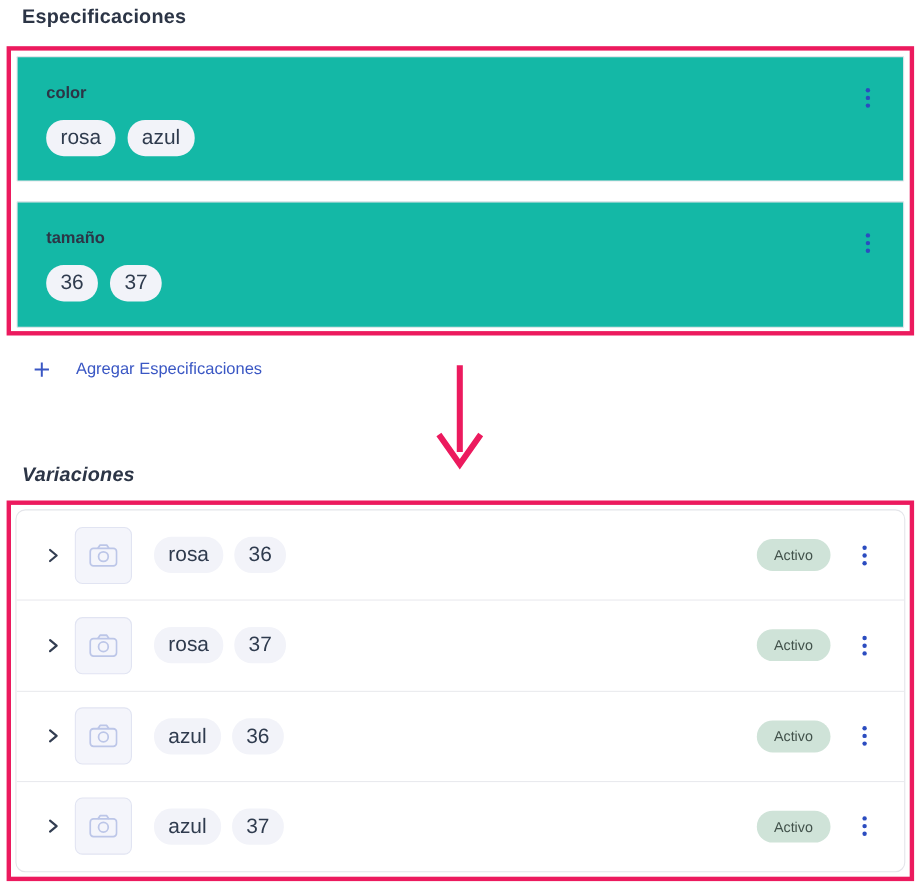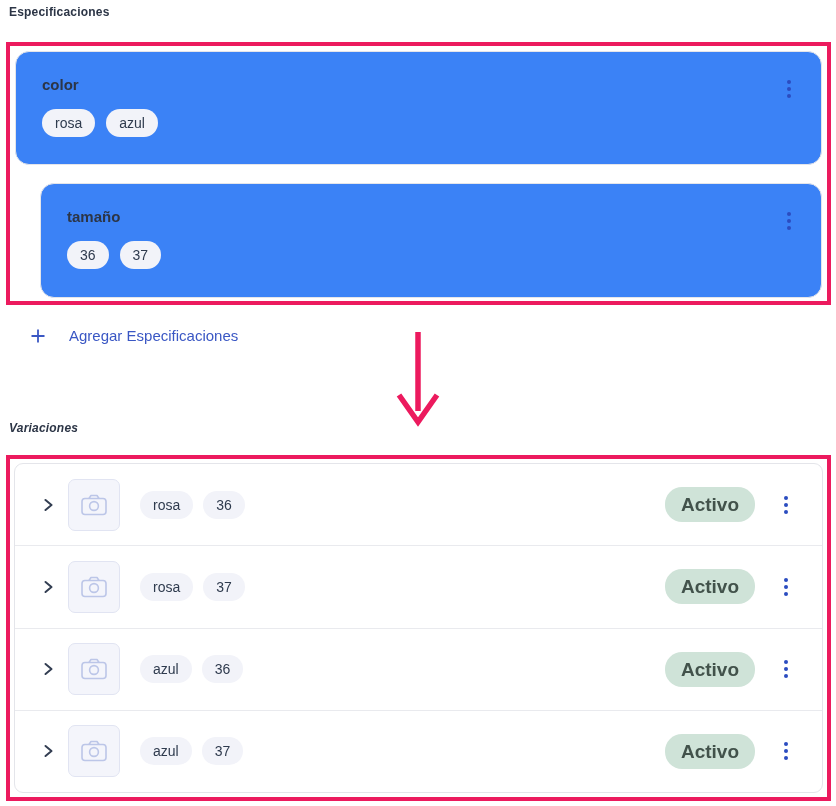"Especificaciones" .section-title { font-size: 12px -> 18px; left: 9px -> 20px }
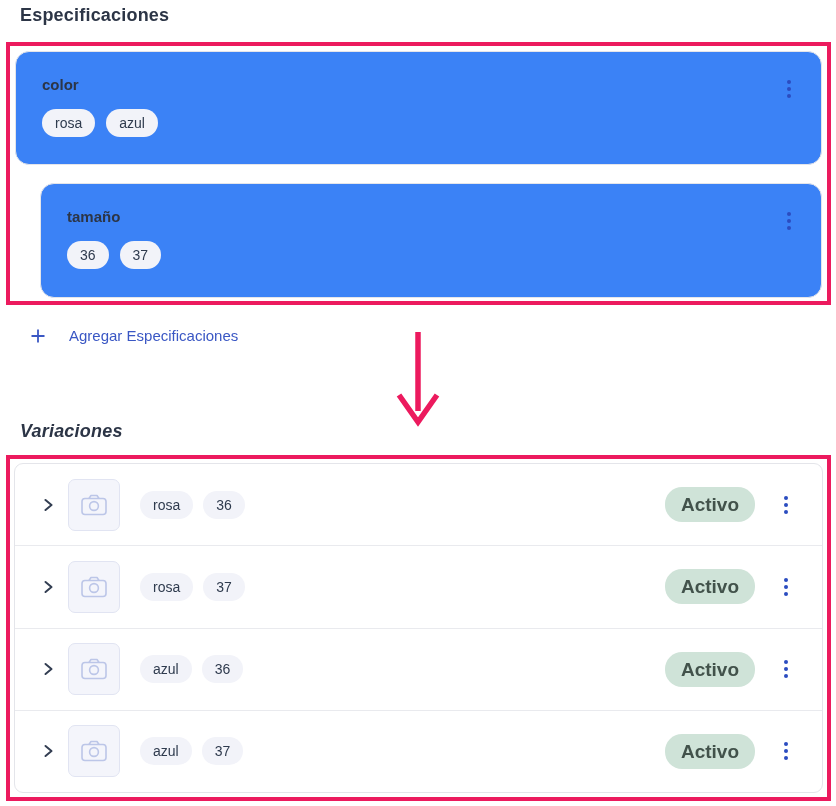"color" .spec-card { background: #3b82f6 -> #14b8a6; border-radius: 14px -> 1px }
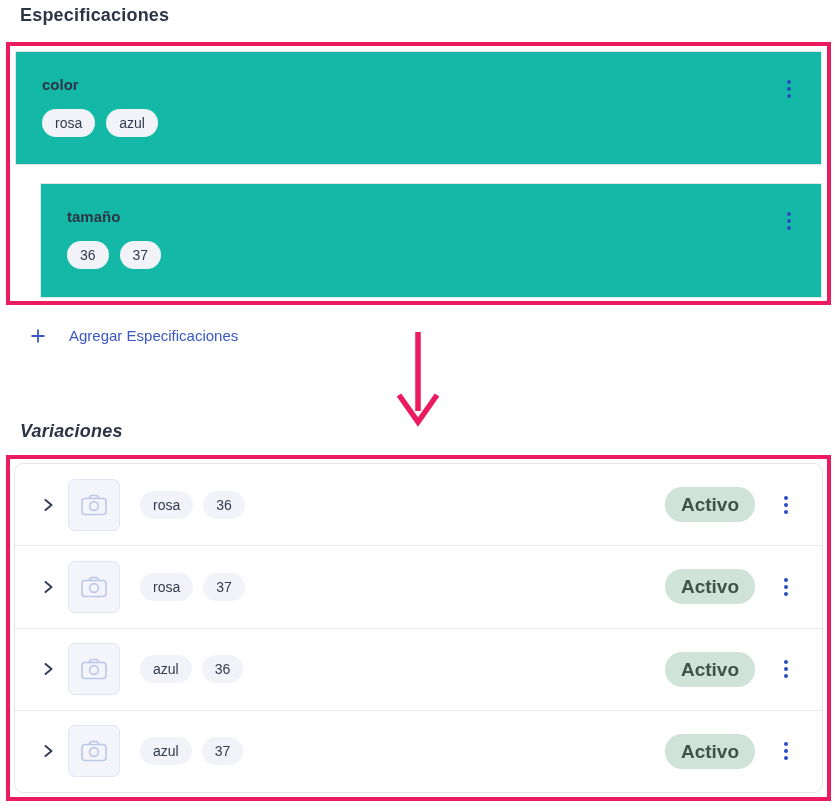"rosa" .chip { font-size: 14px -> 19px }
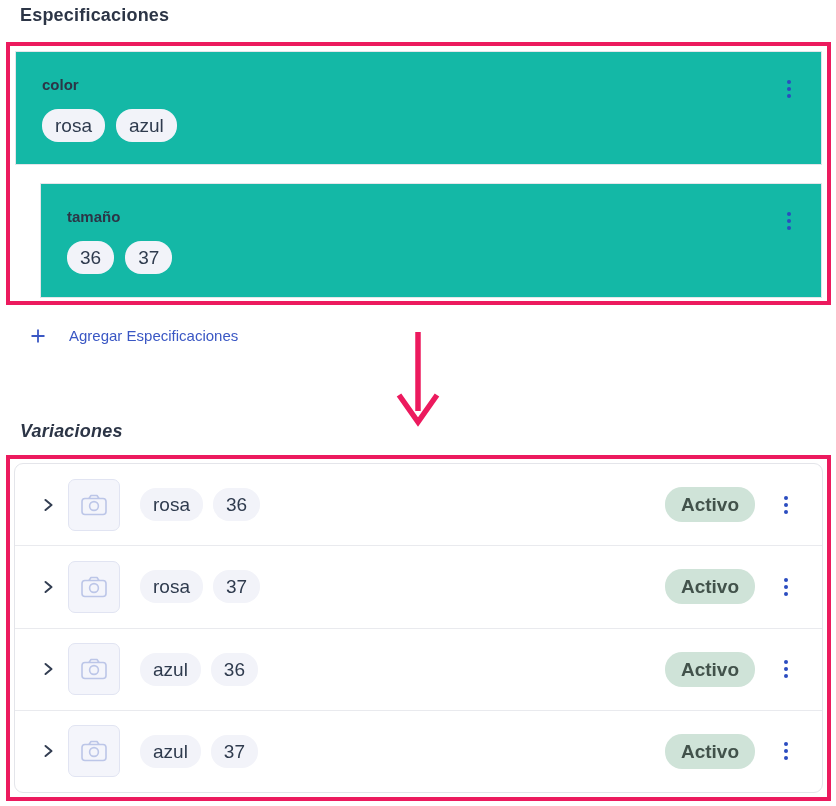"tamaño" #card-tamano { margin-left: 25px -> none }
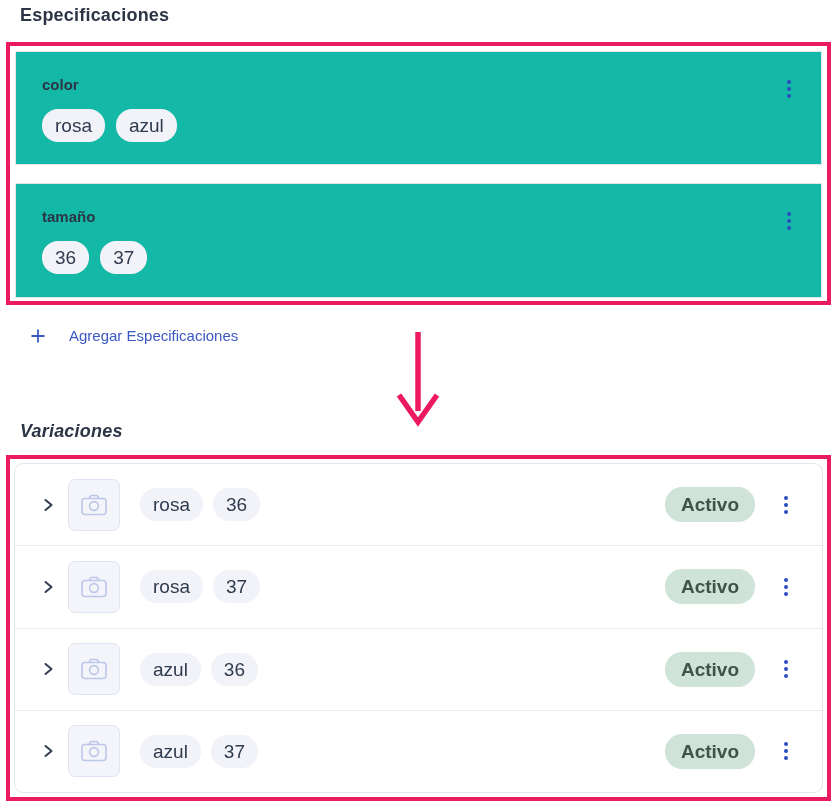"Activo" .status-badge { font-size: 19px -> 13px; font-weight: bold -> none }
